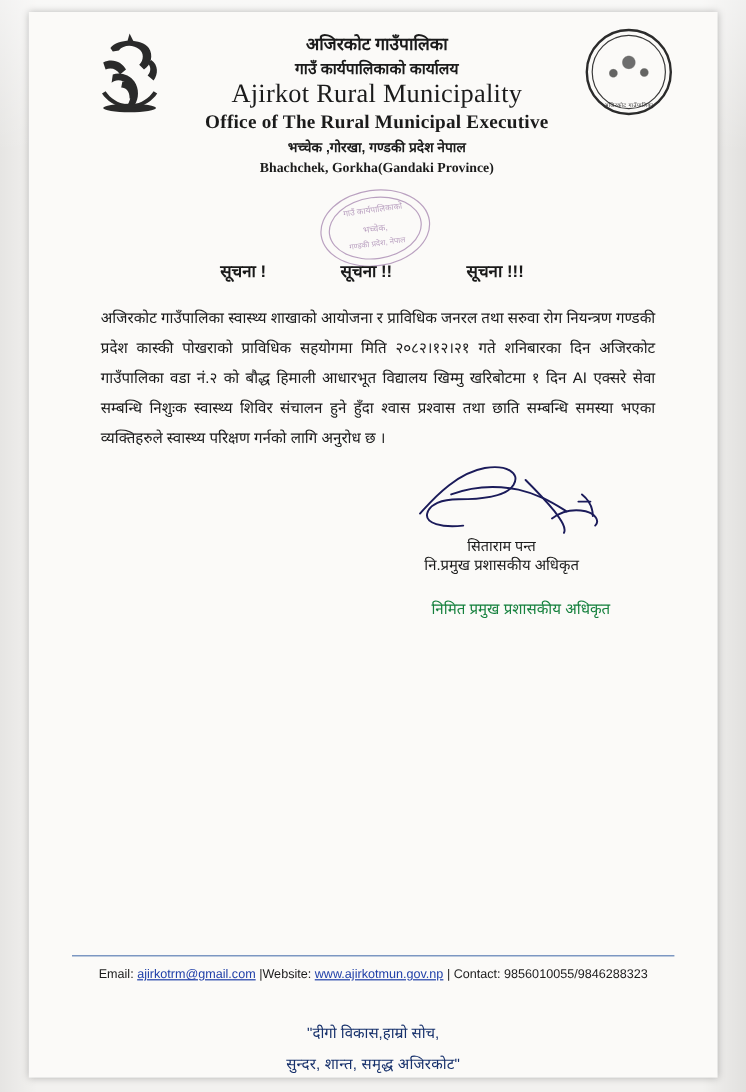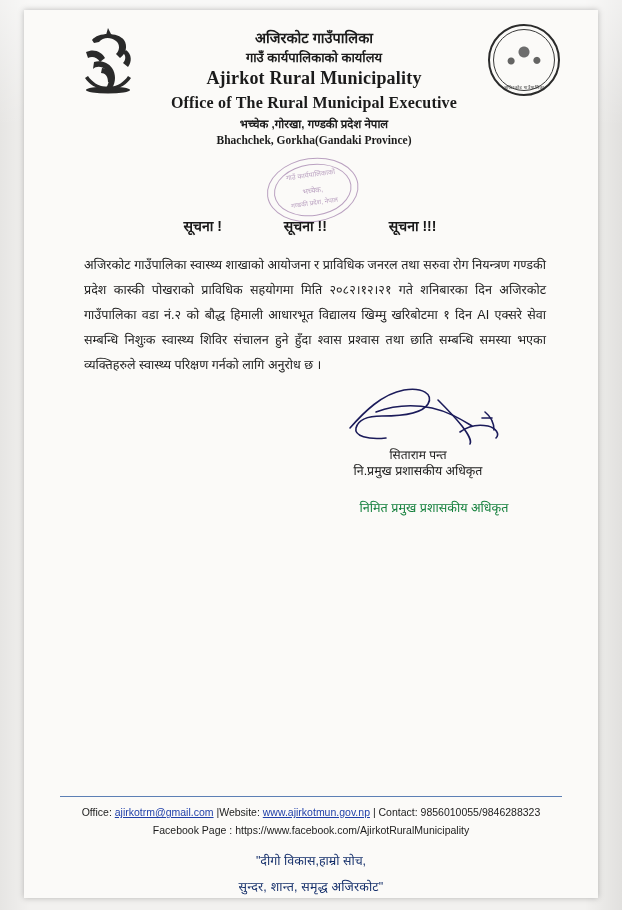"Ajirkot Rural Municipality" .h-en1 { font-size: 18px -> 22px; font-weight: 700 -> 400 }
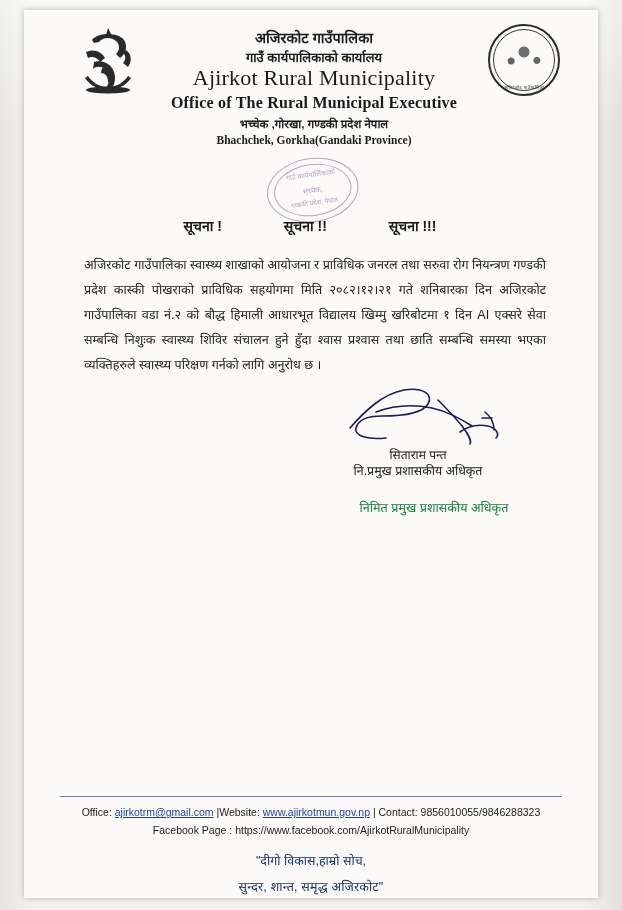"Office:" span { text: Office -> Email }
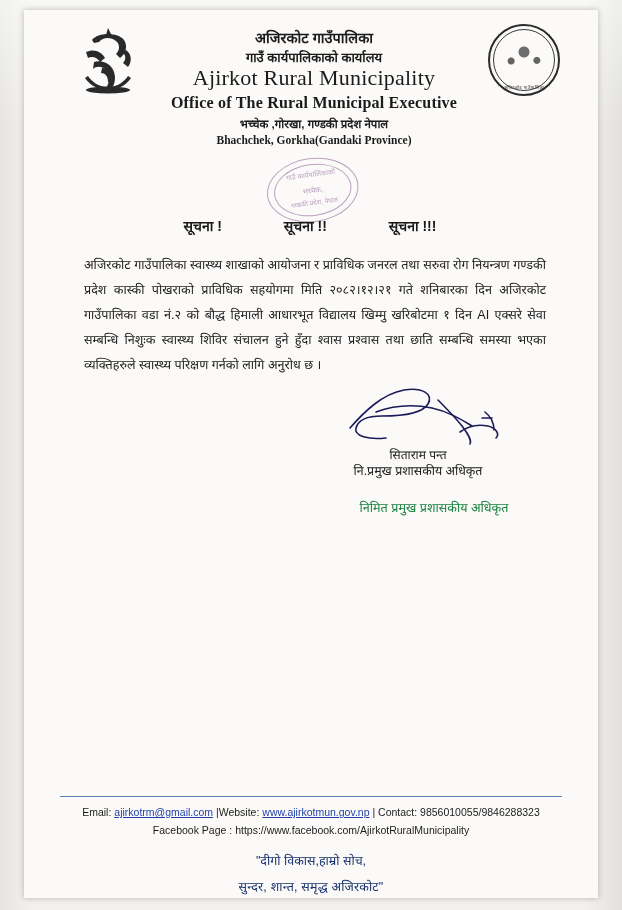"Facebook Page :" div { html: <div> <span>Facebook Page : </span> <span>https://www.facebook.com/AjirkotRuralMunicipality</span> </div> -> none }
